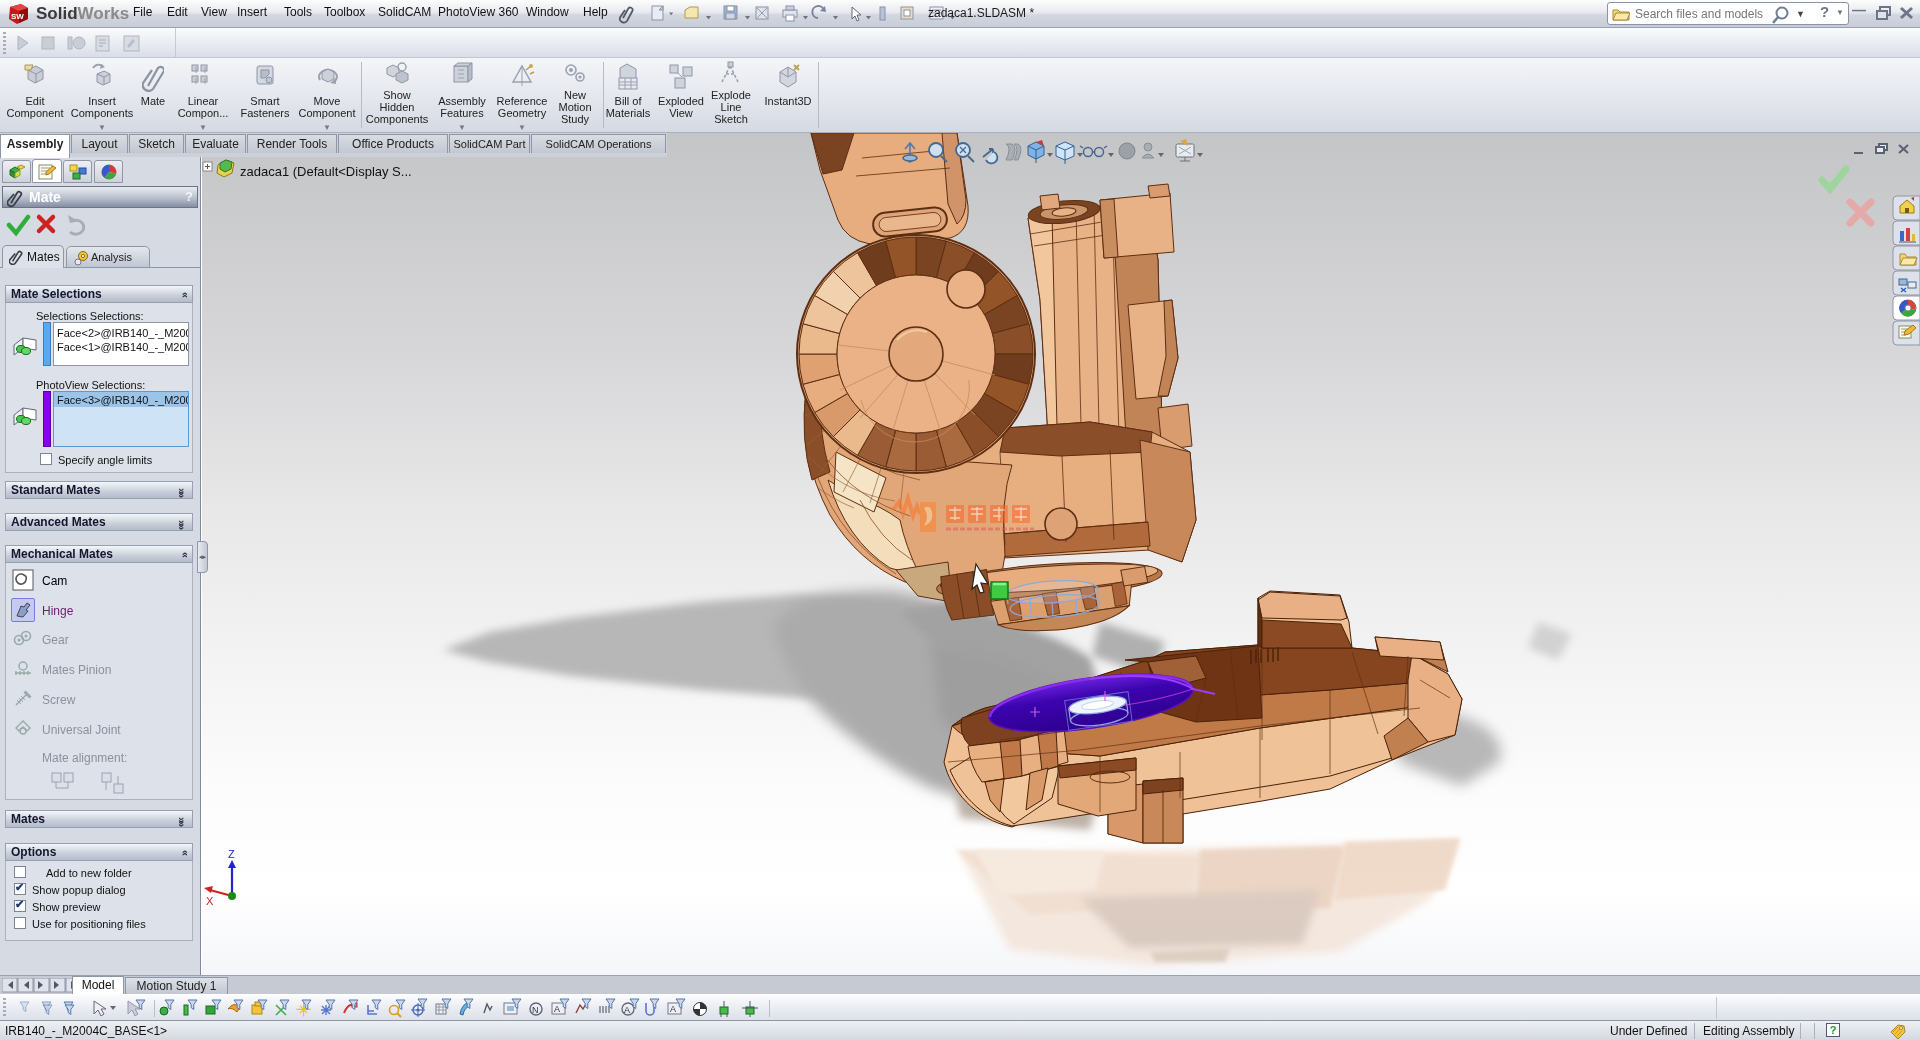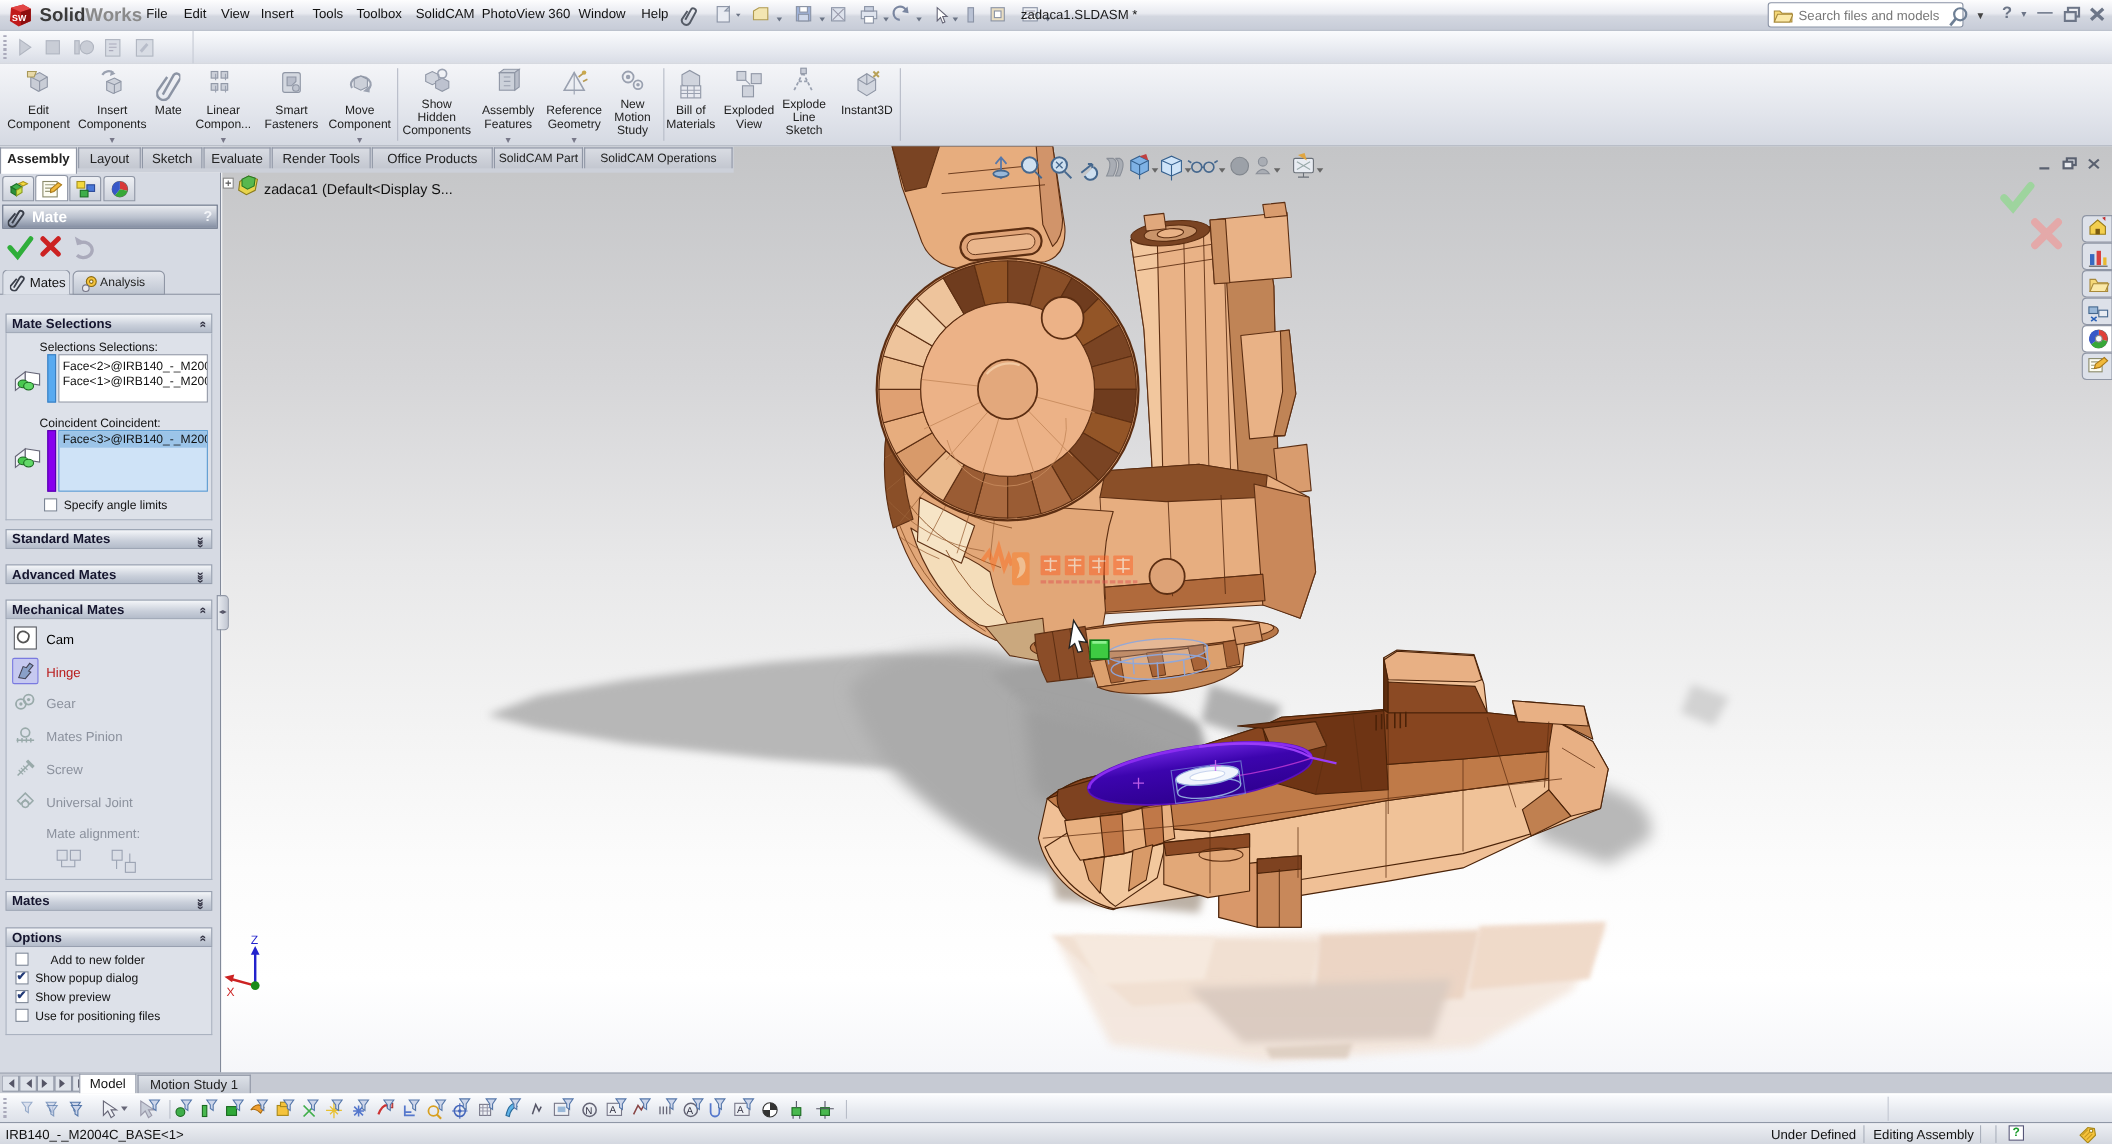"Search files and models" div.abs { width: 178px -> 242px }
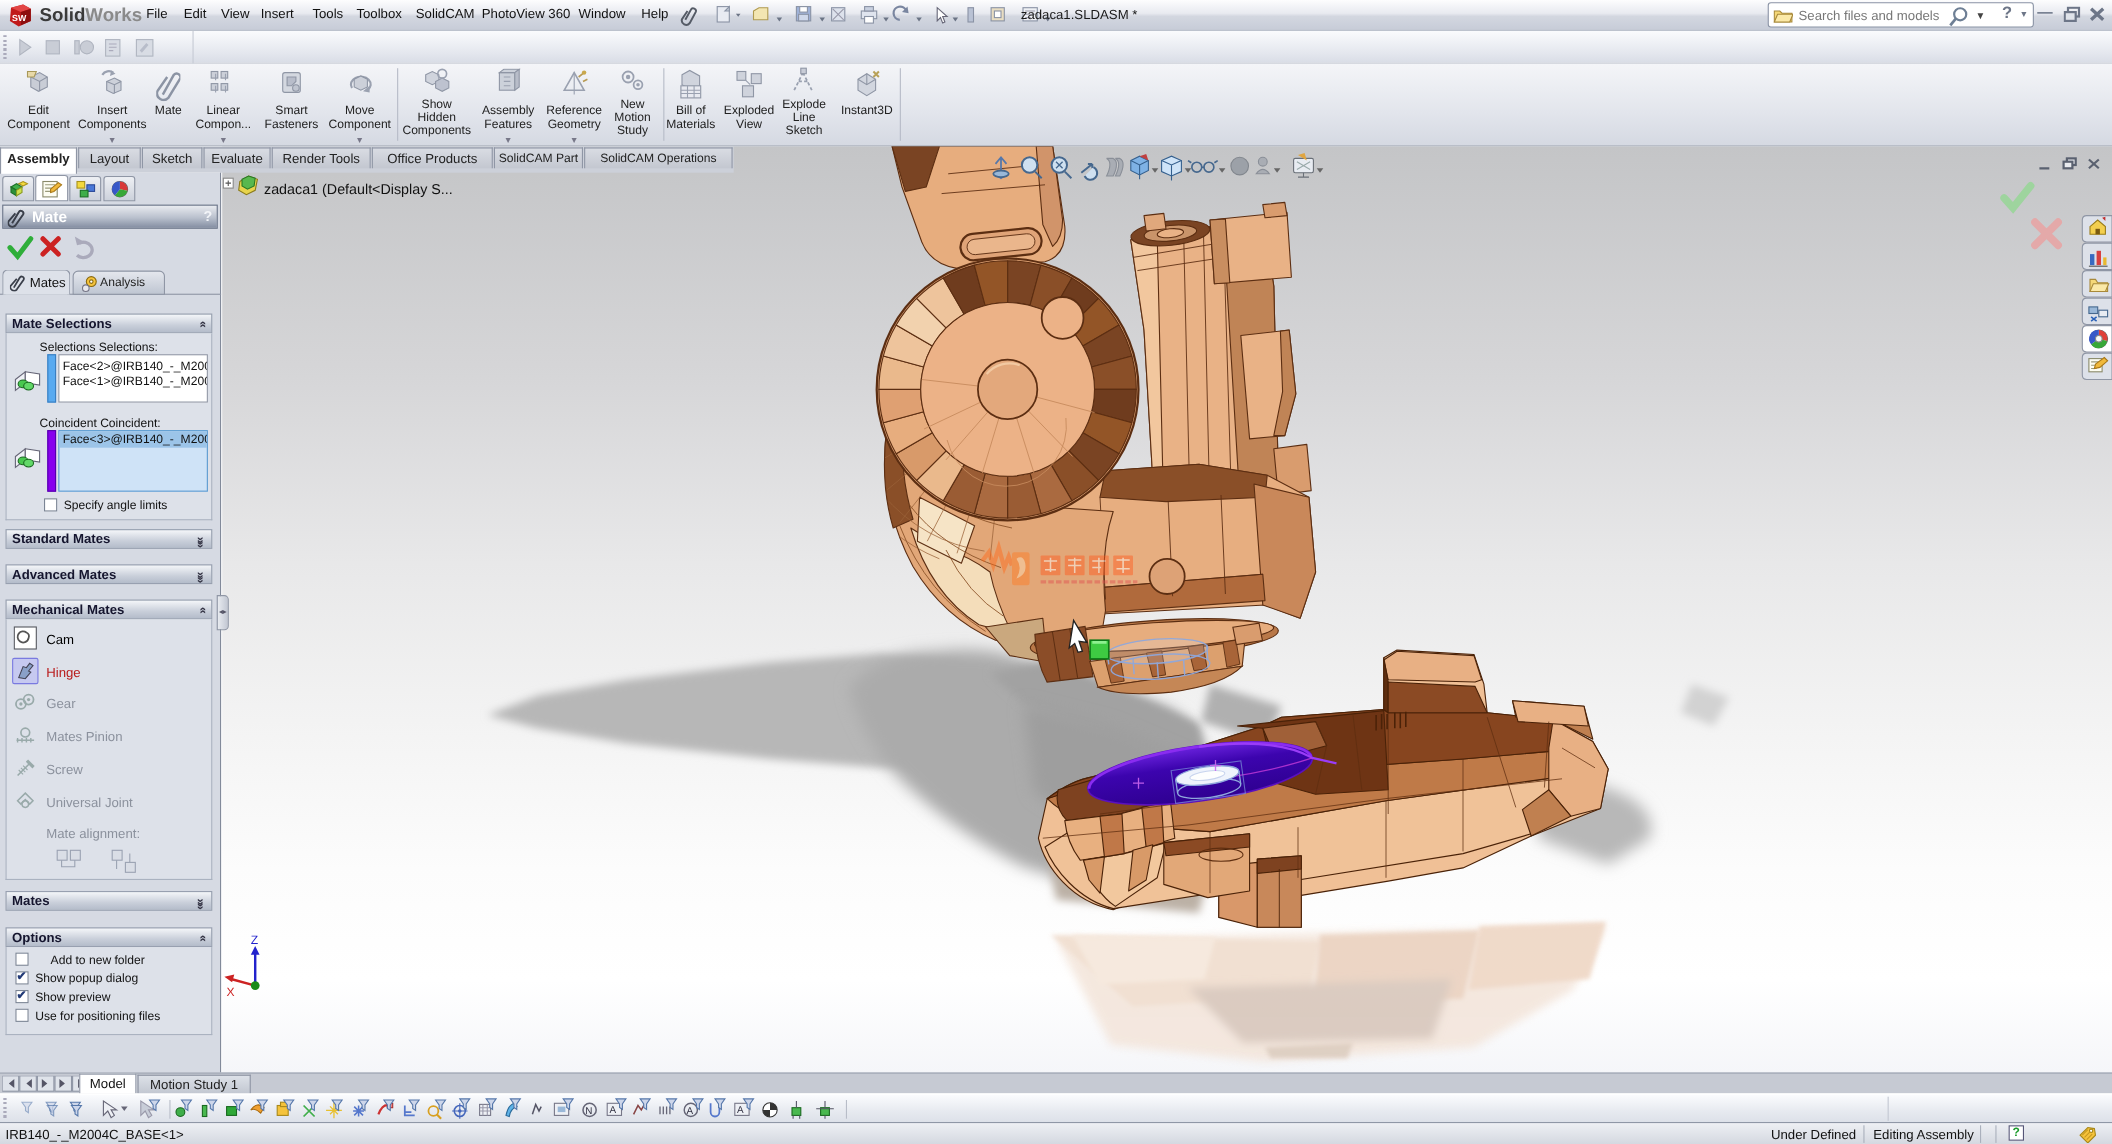"Coincident Coincident:" span.cblab { text: Coincident Coincident -> PhotoView Selections }
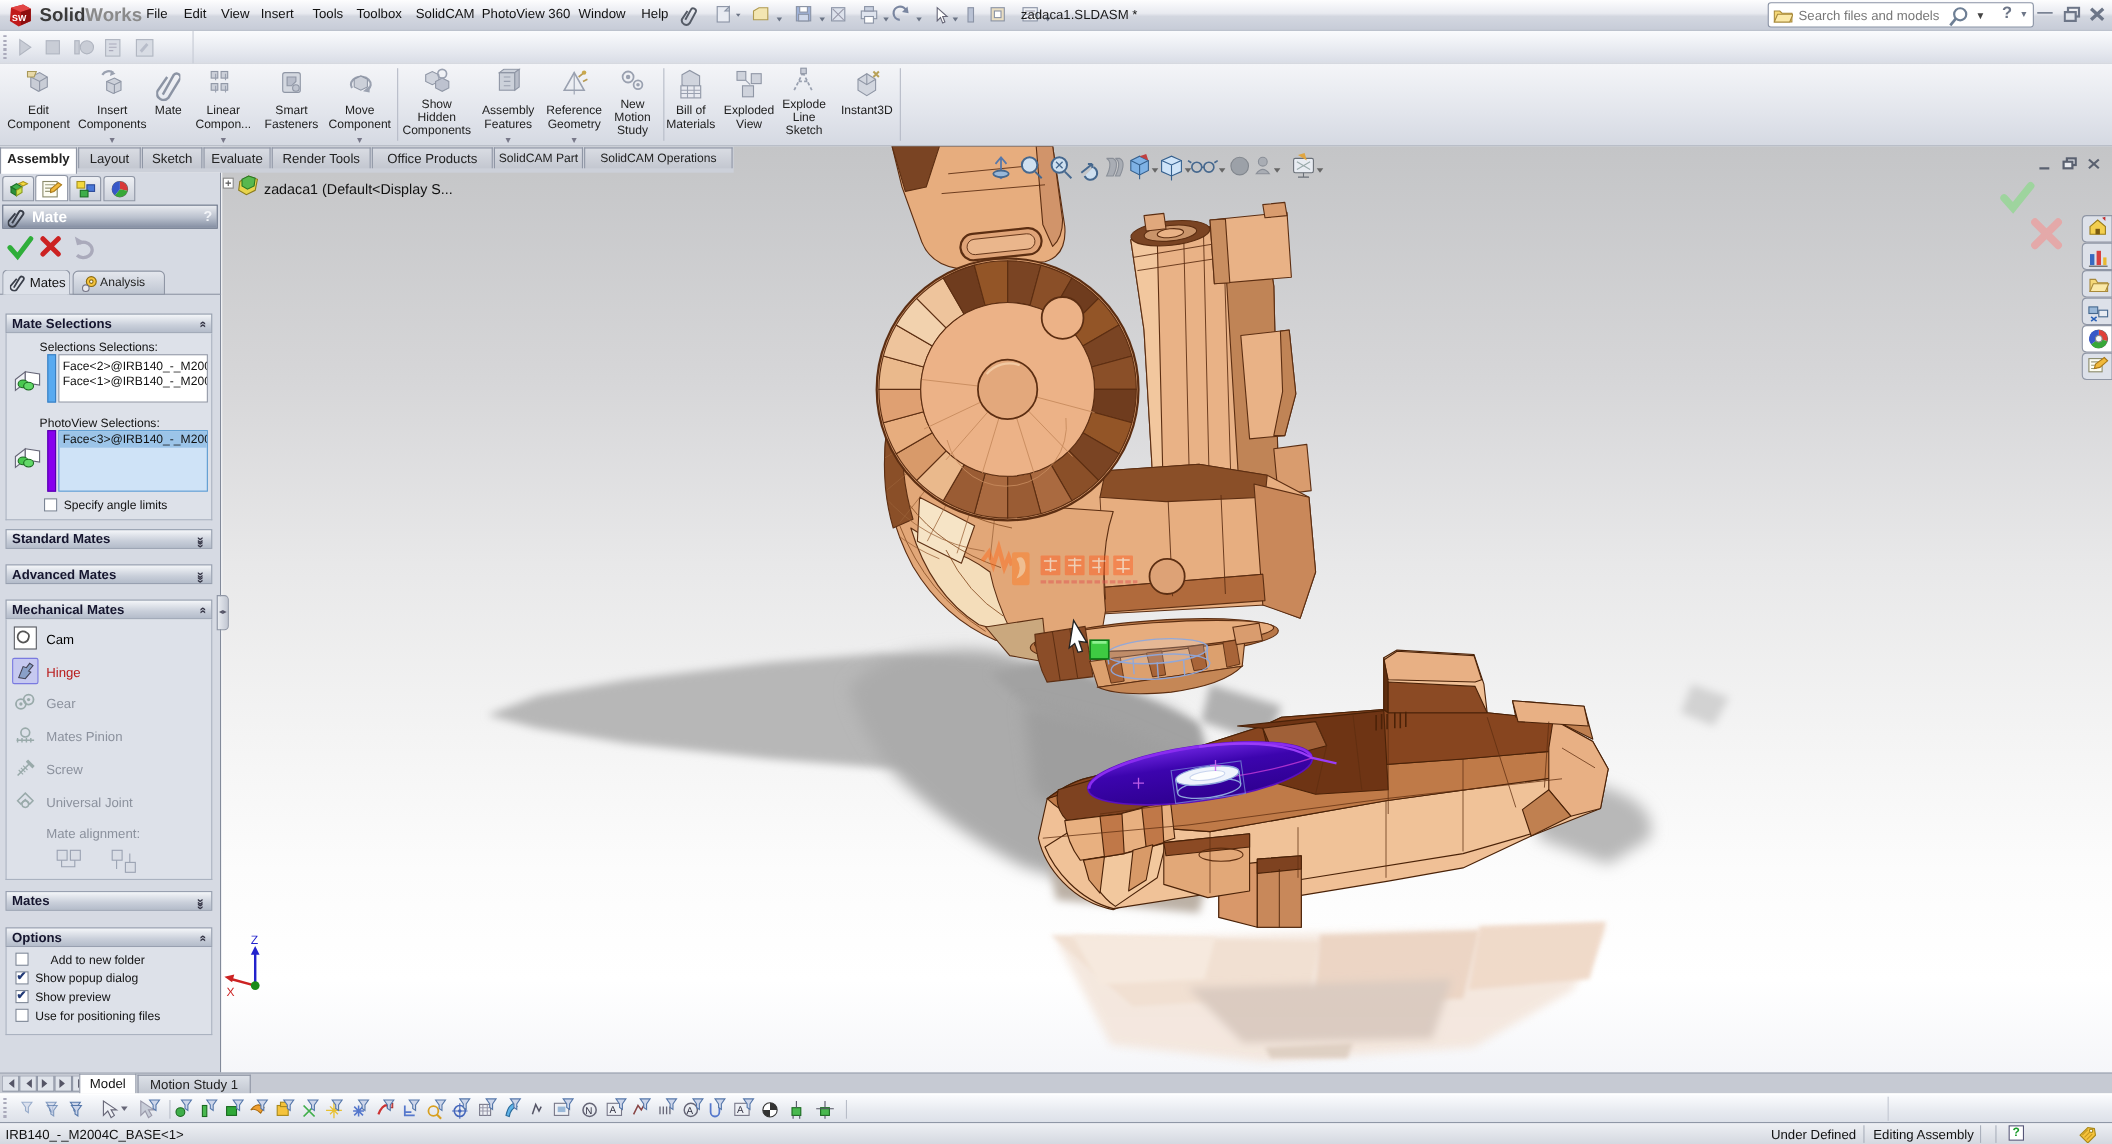"Hinge" span.mitem { color: #b91c1c -> #701a75 }
